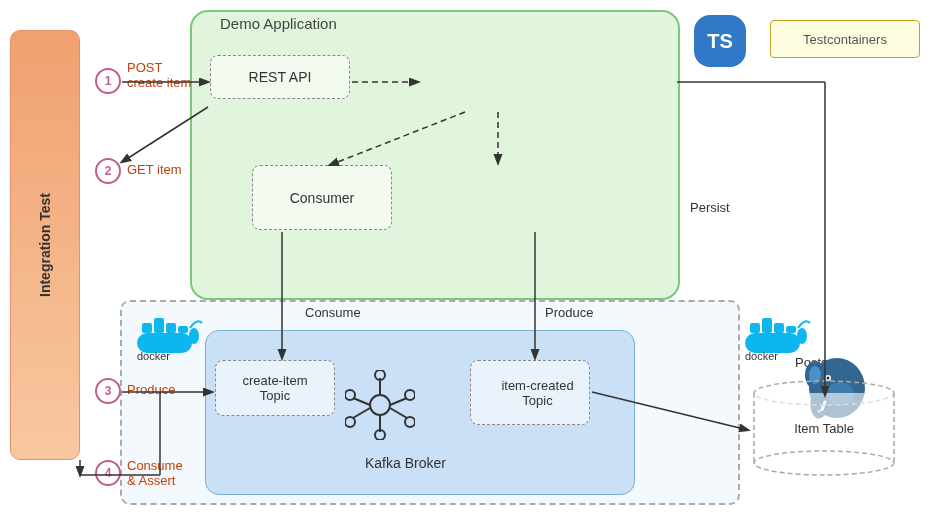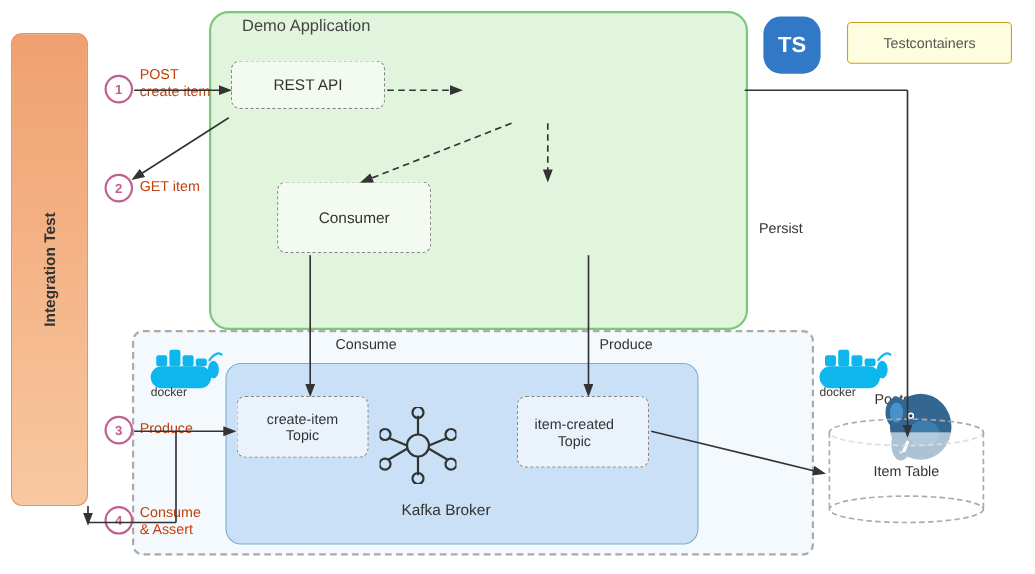"item-created" .item-created-box { justify-content: none -> center }
